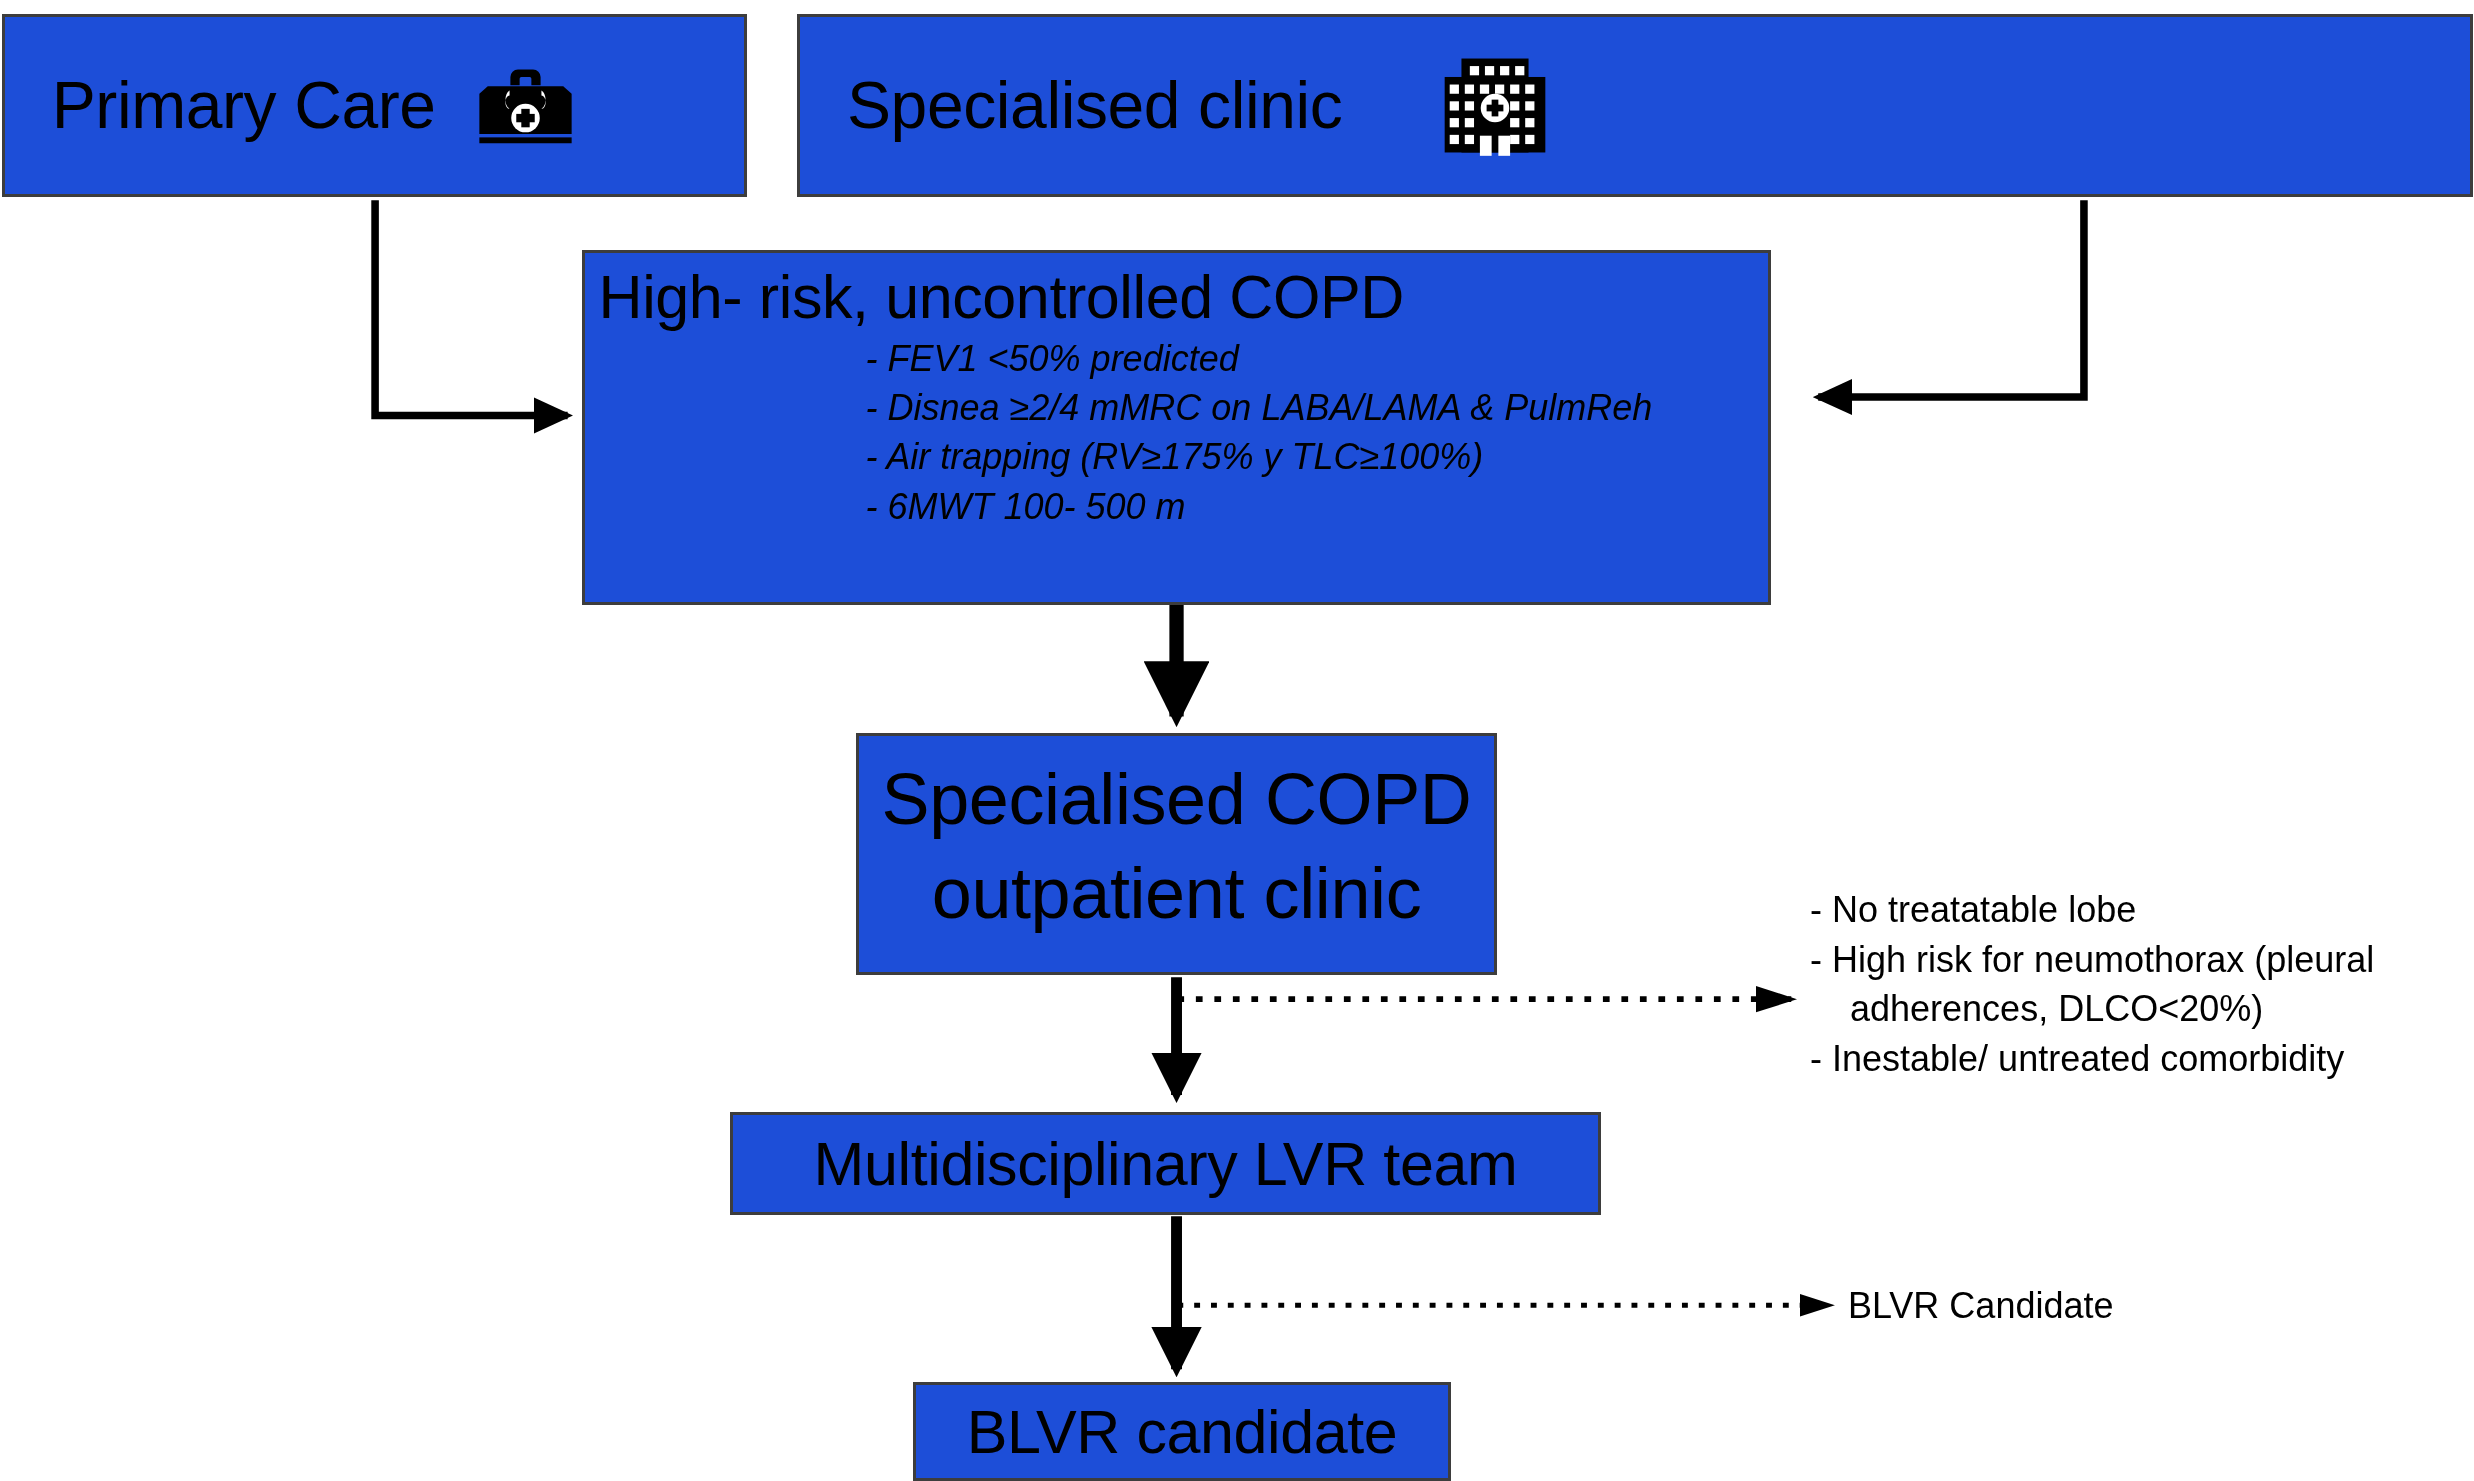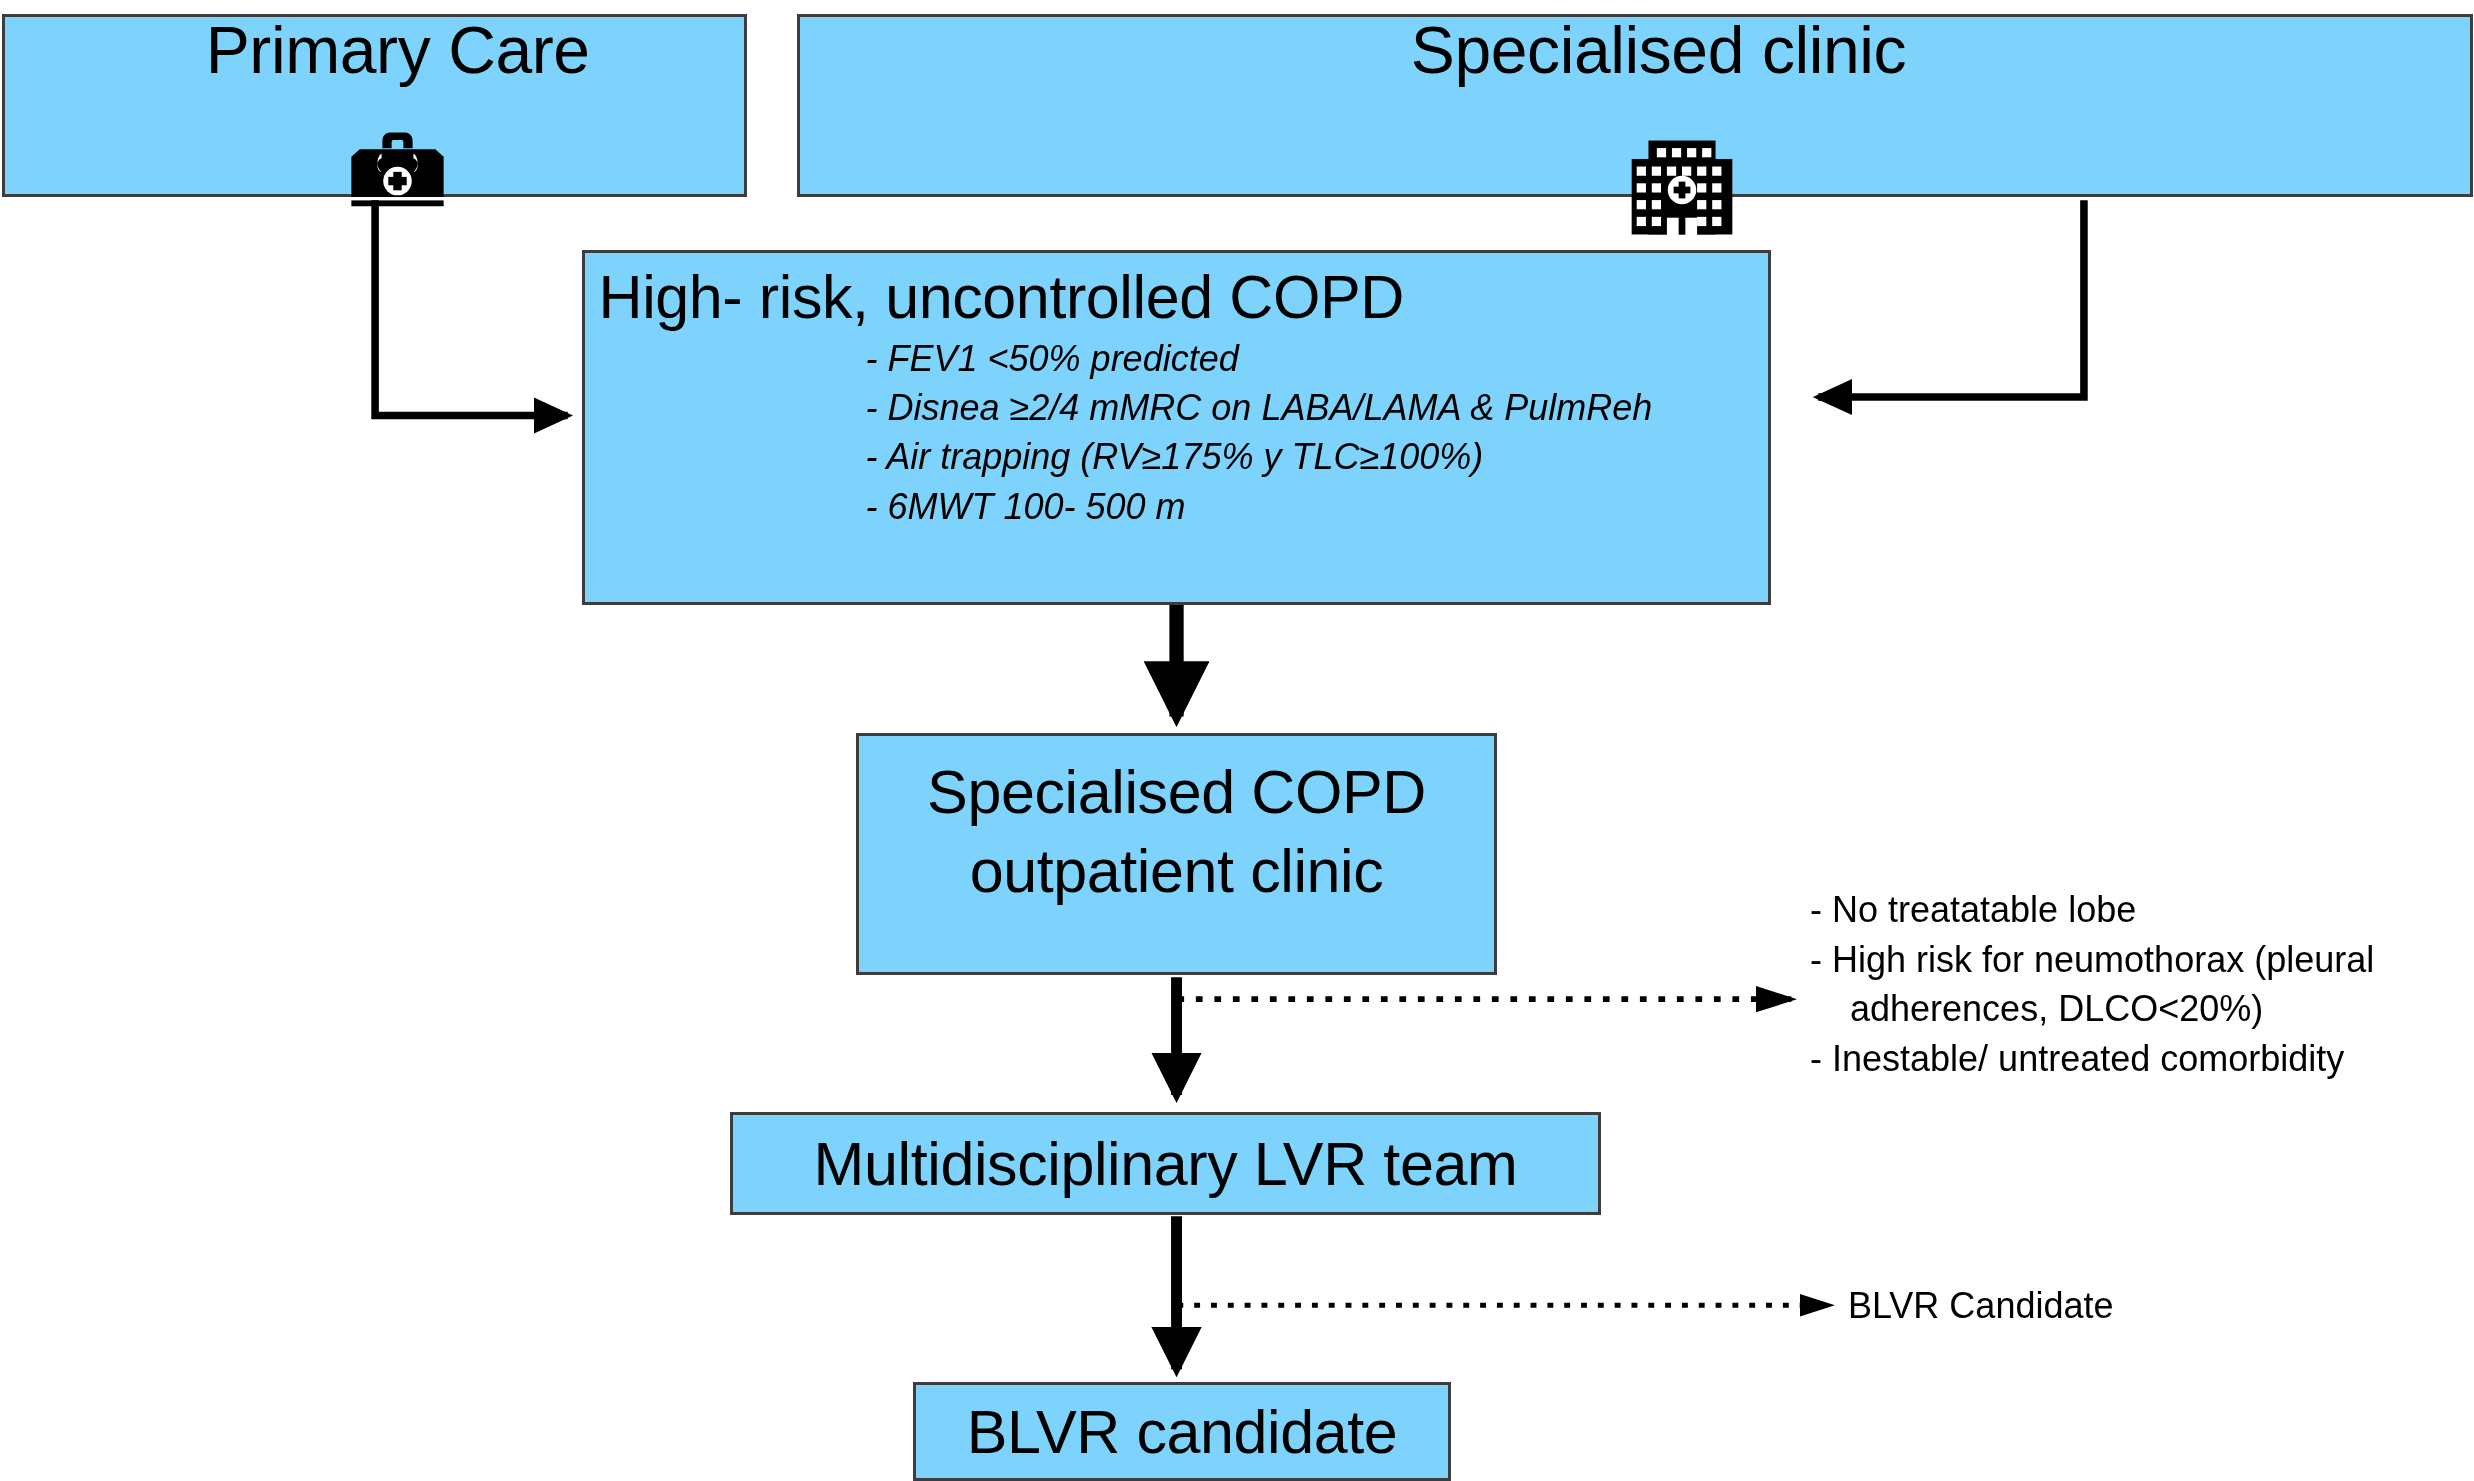"Primary Care" .box { background: #7dd3fc -> #1d4ed8; flex-direction: column -> none }
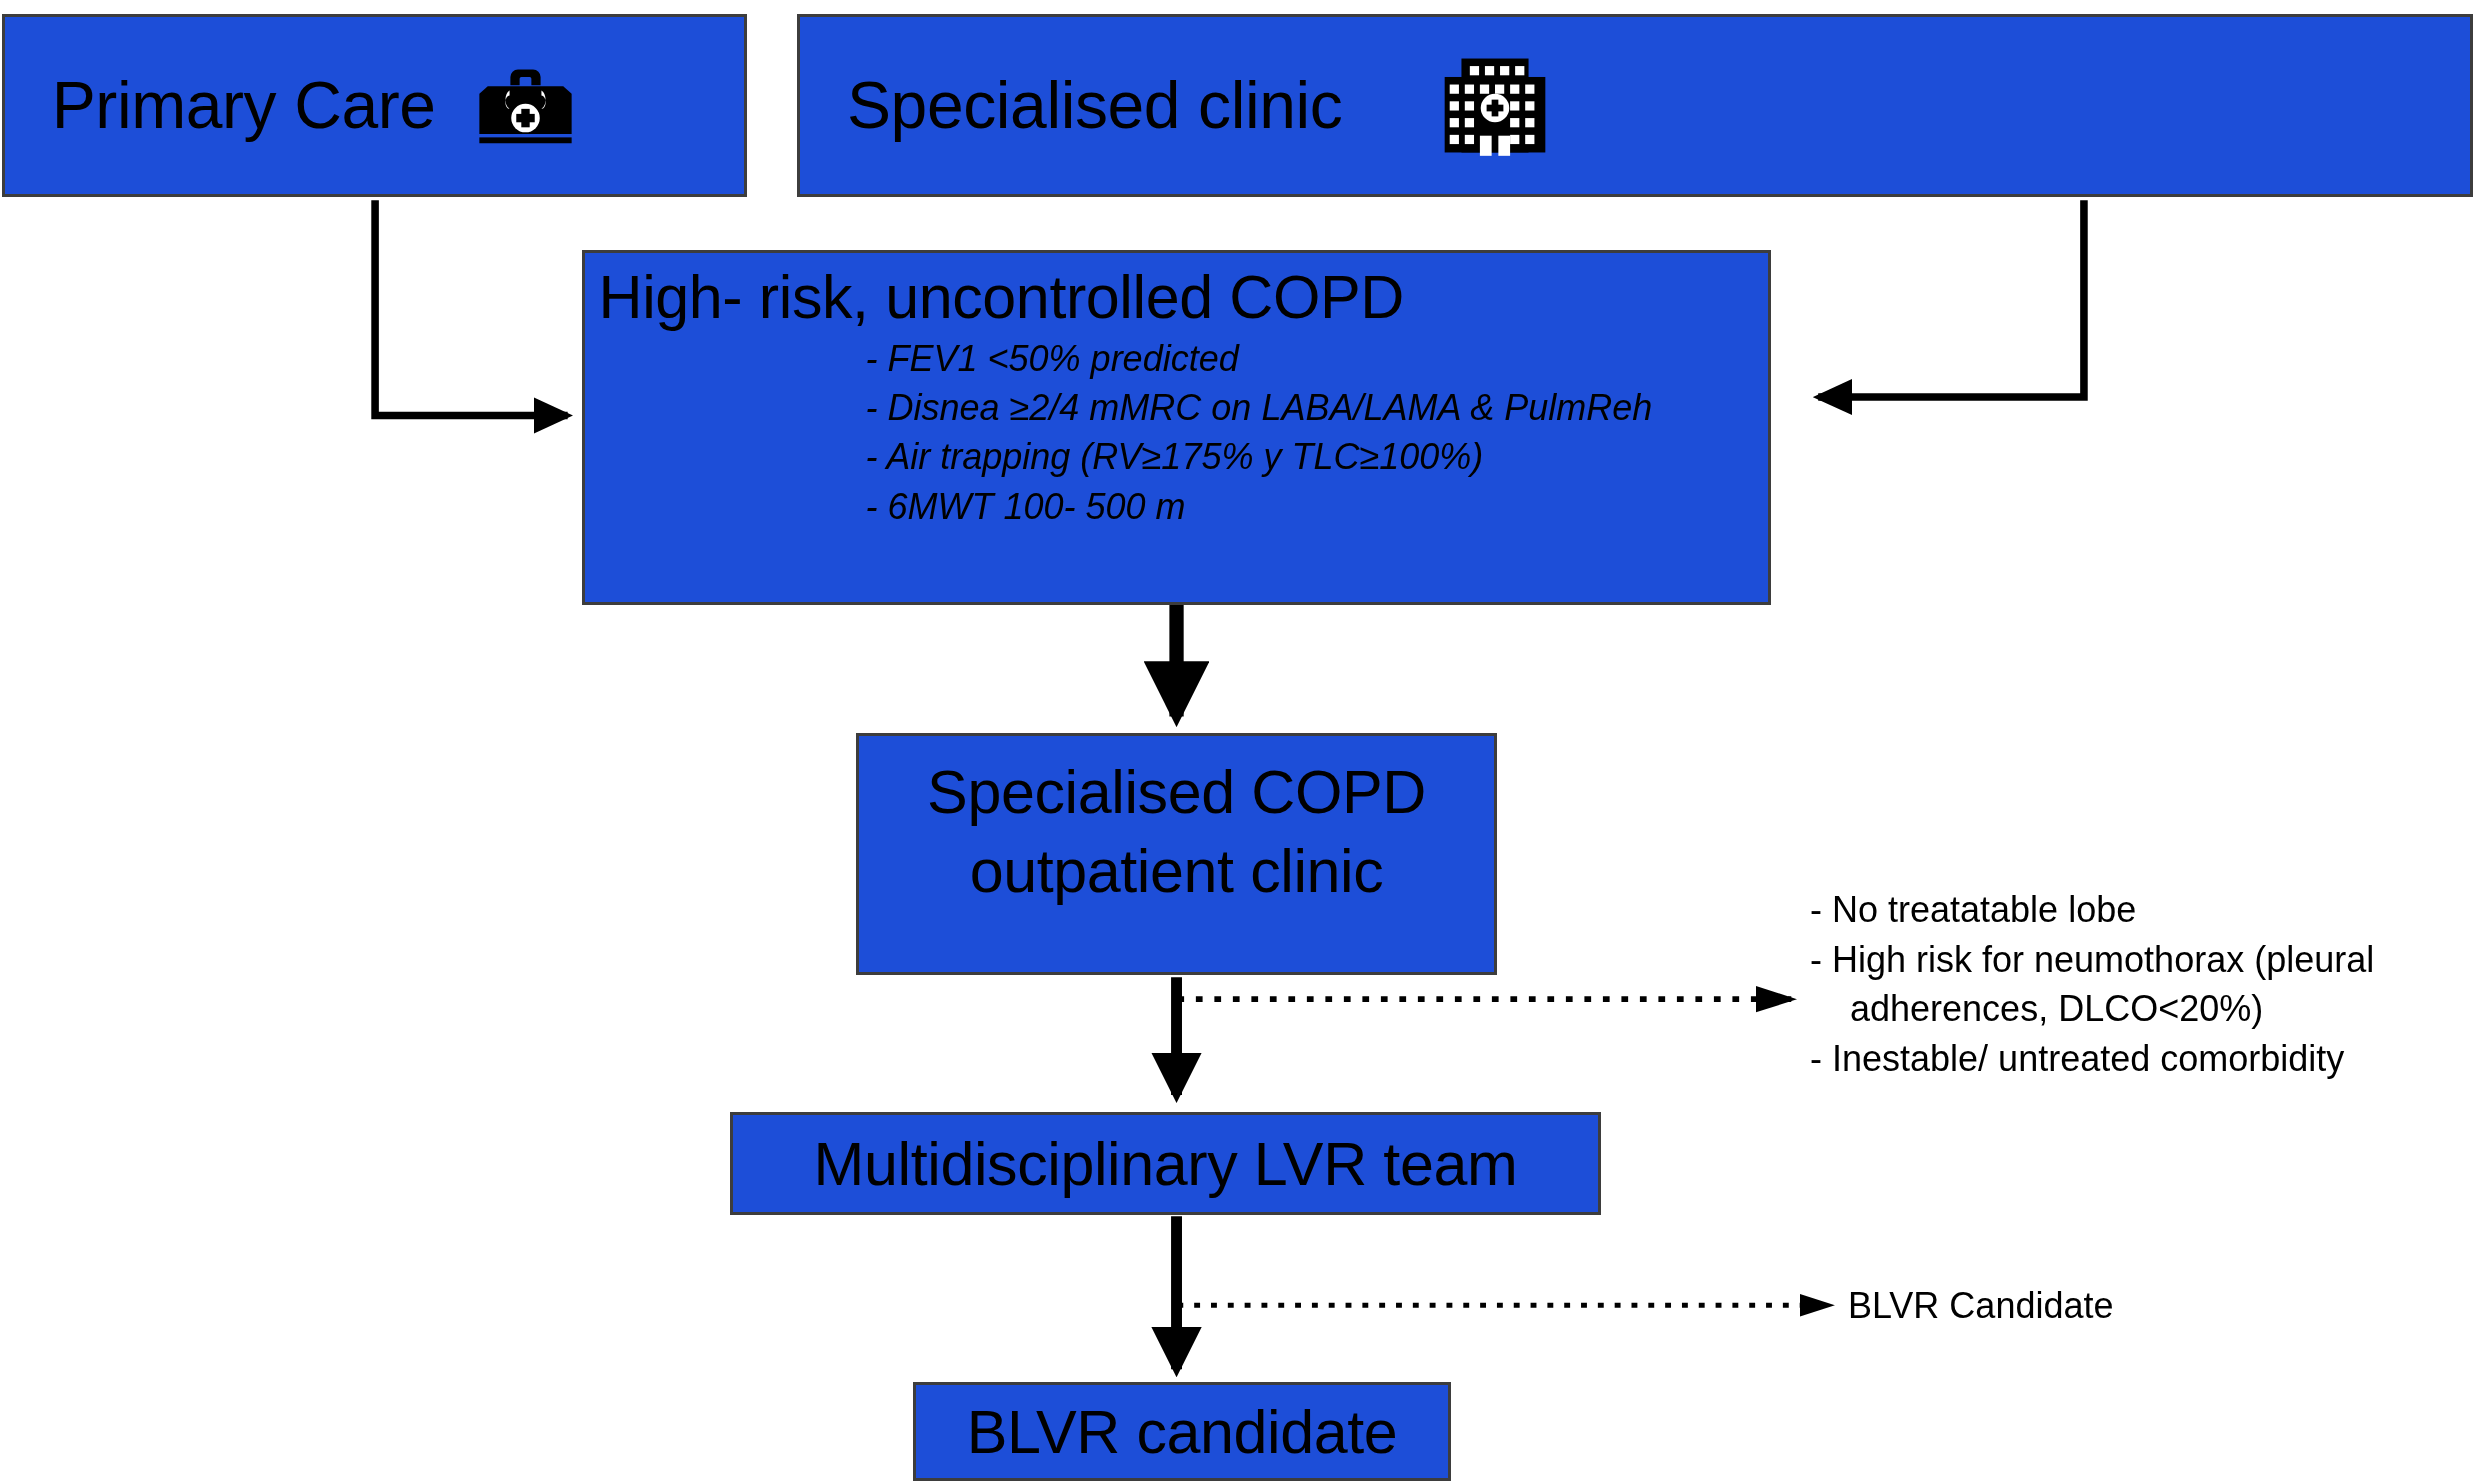"Specialised COPD" #box-copd-clinic .line { font-size: 61px -> 72px }
